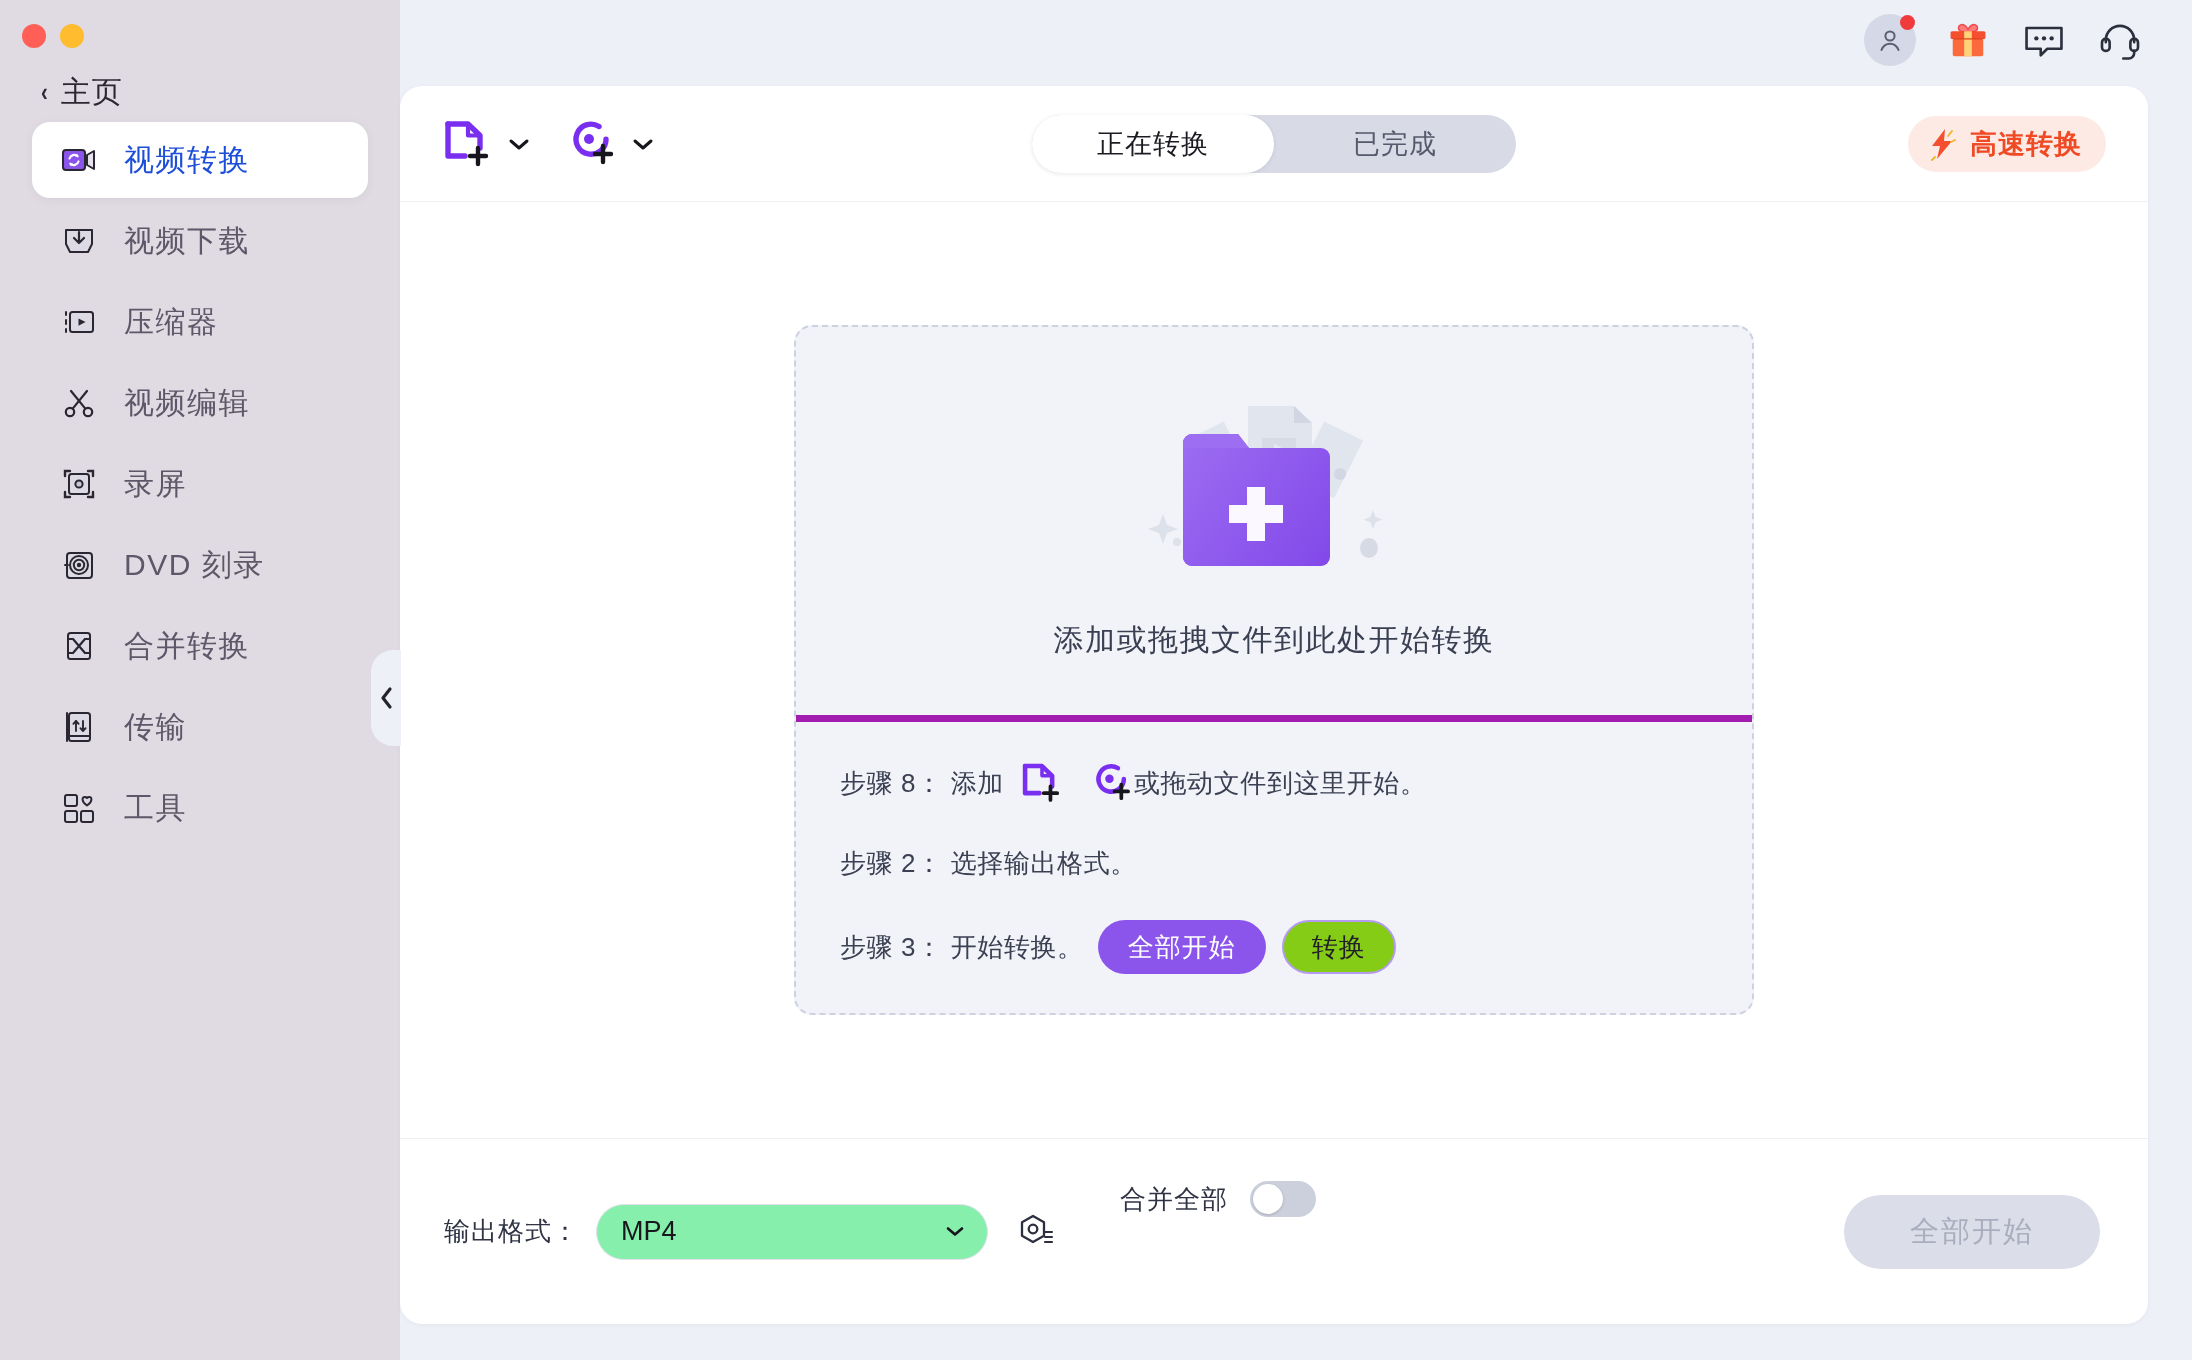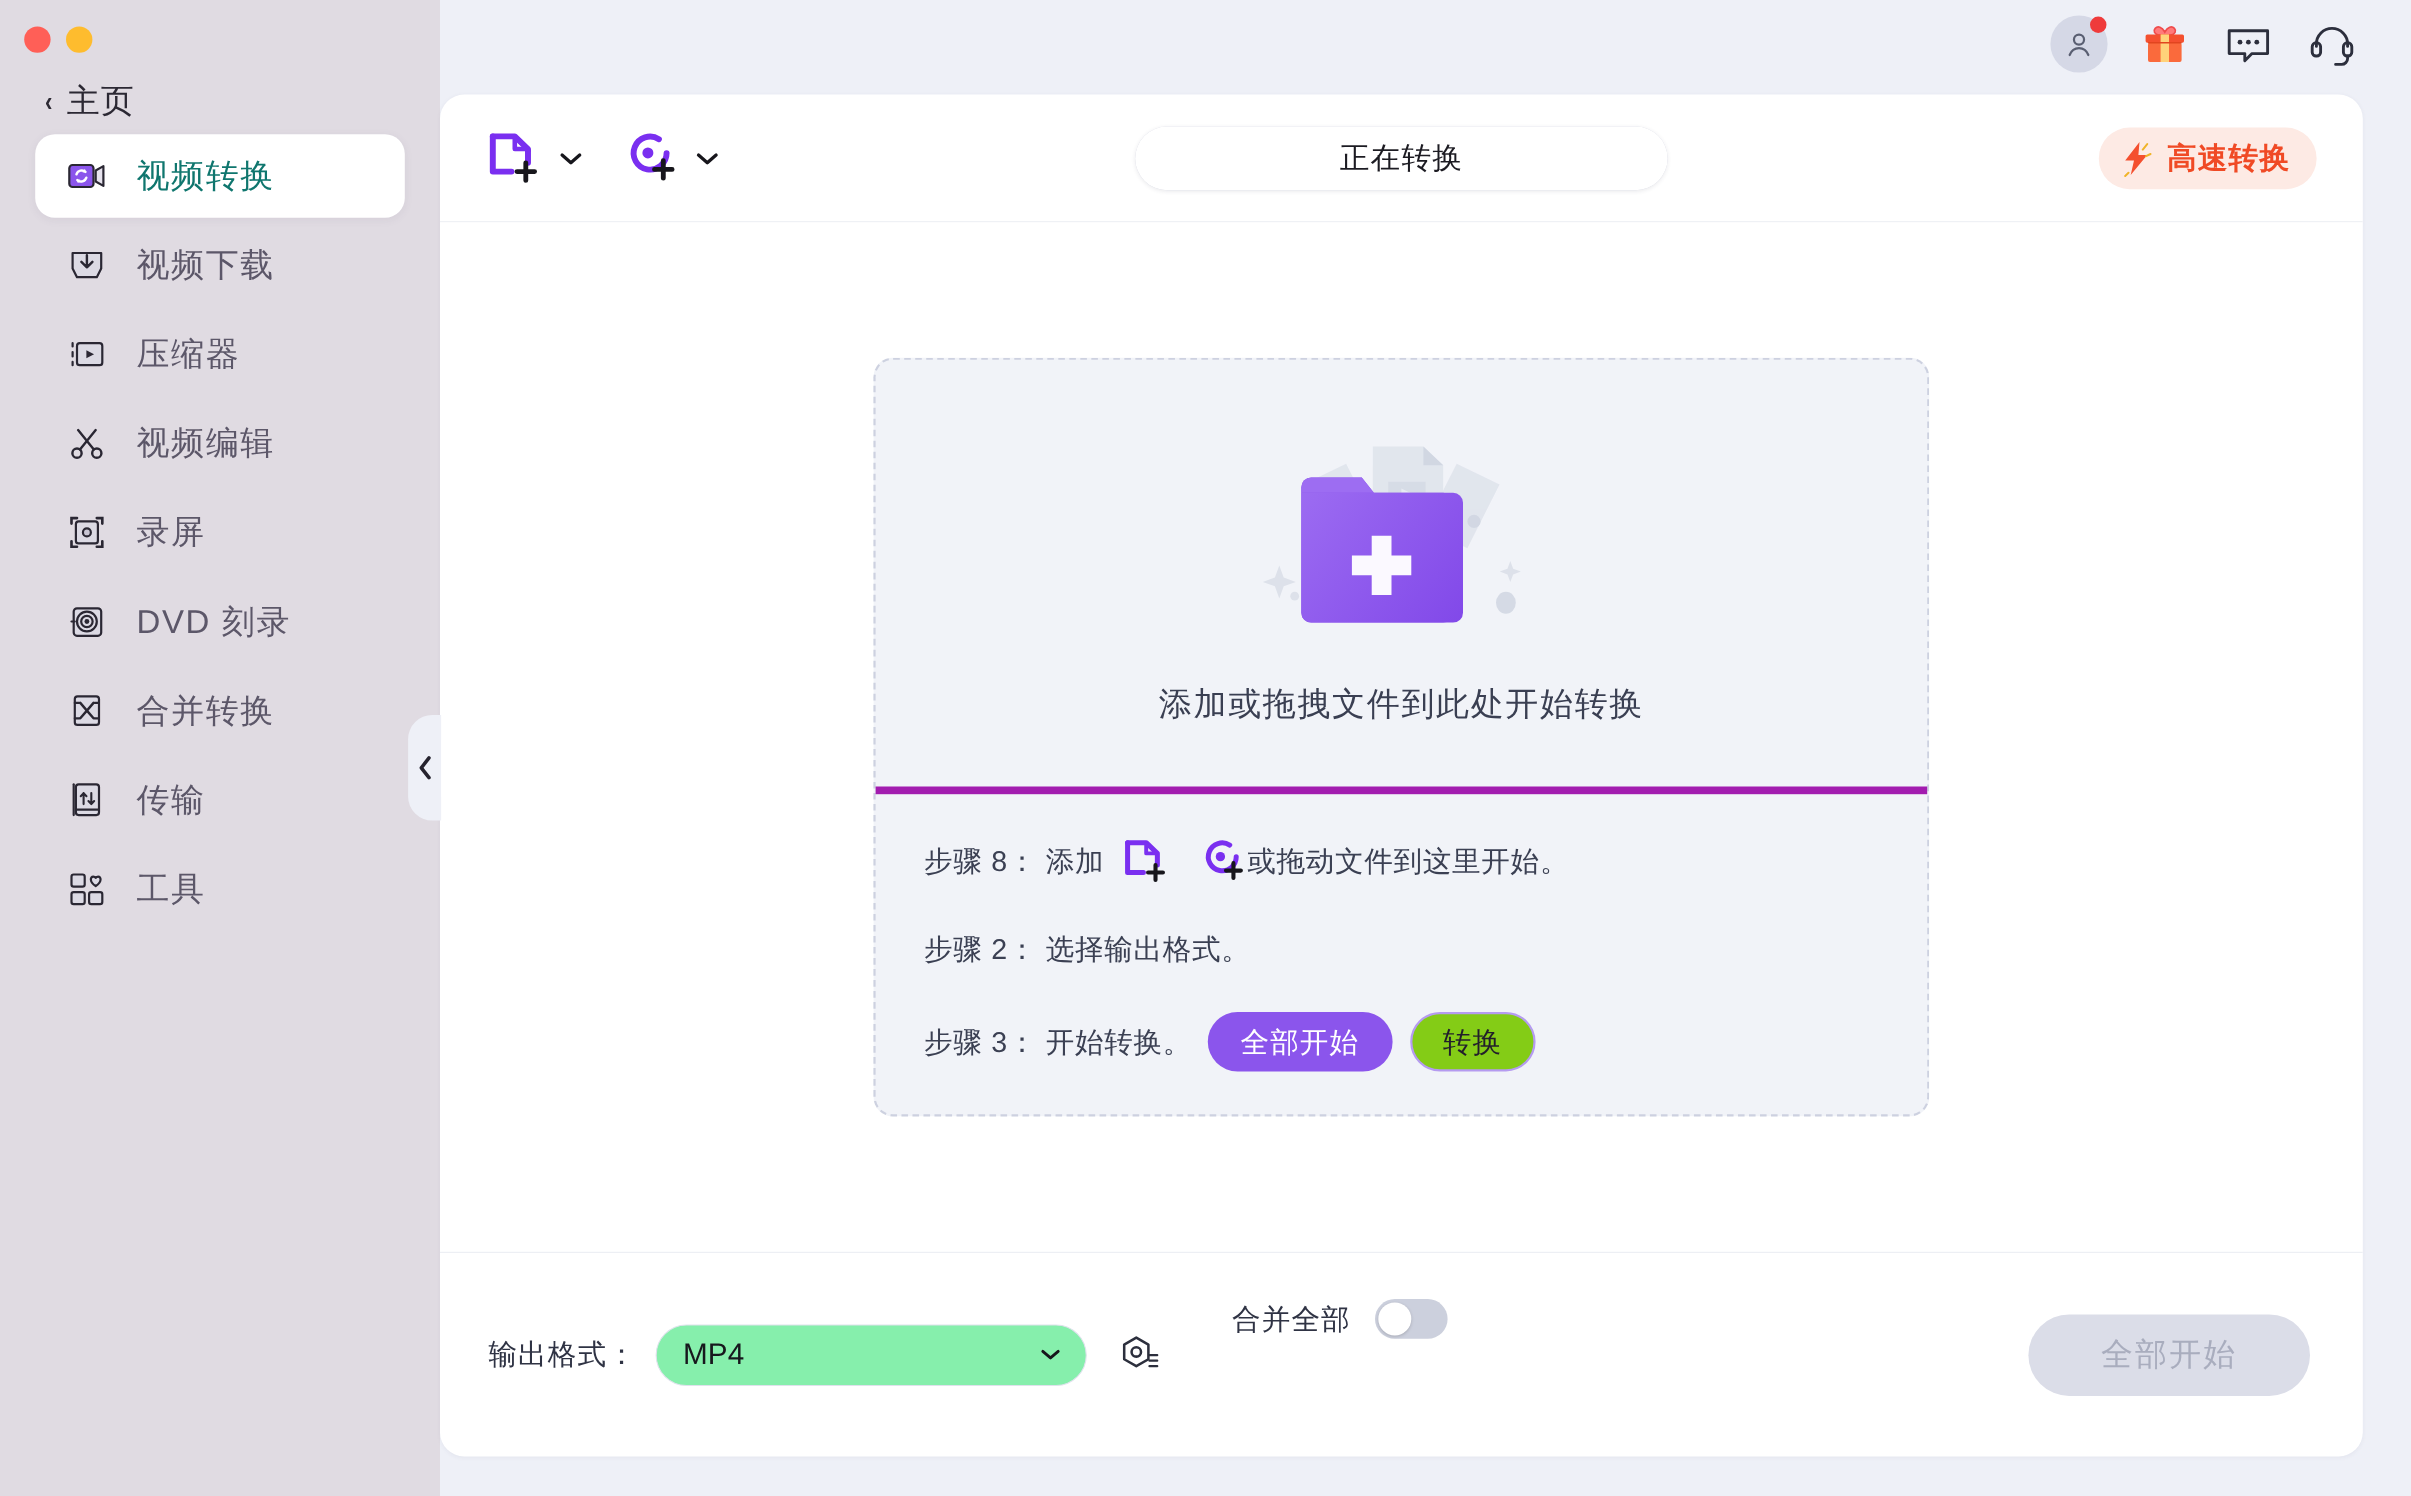"视频转换" .nav-item.active { color: #0f766e -> #1d4ed8 }
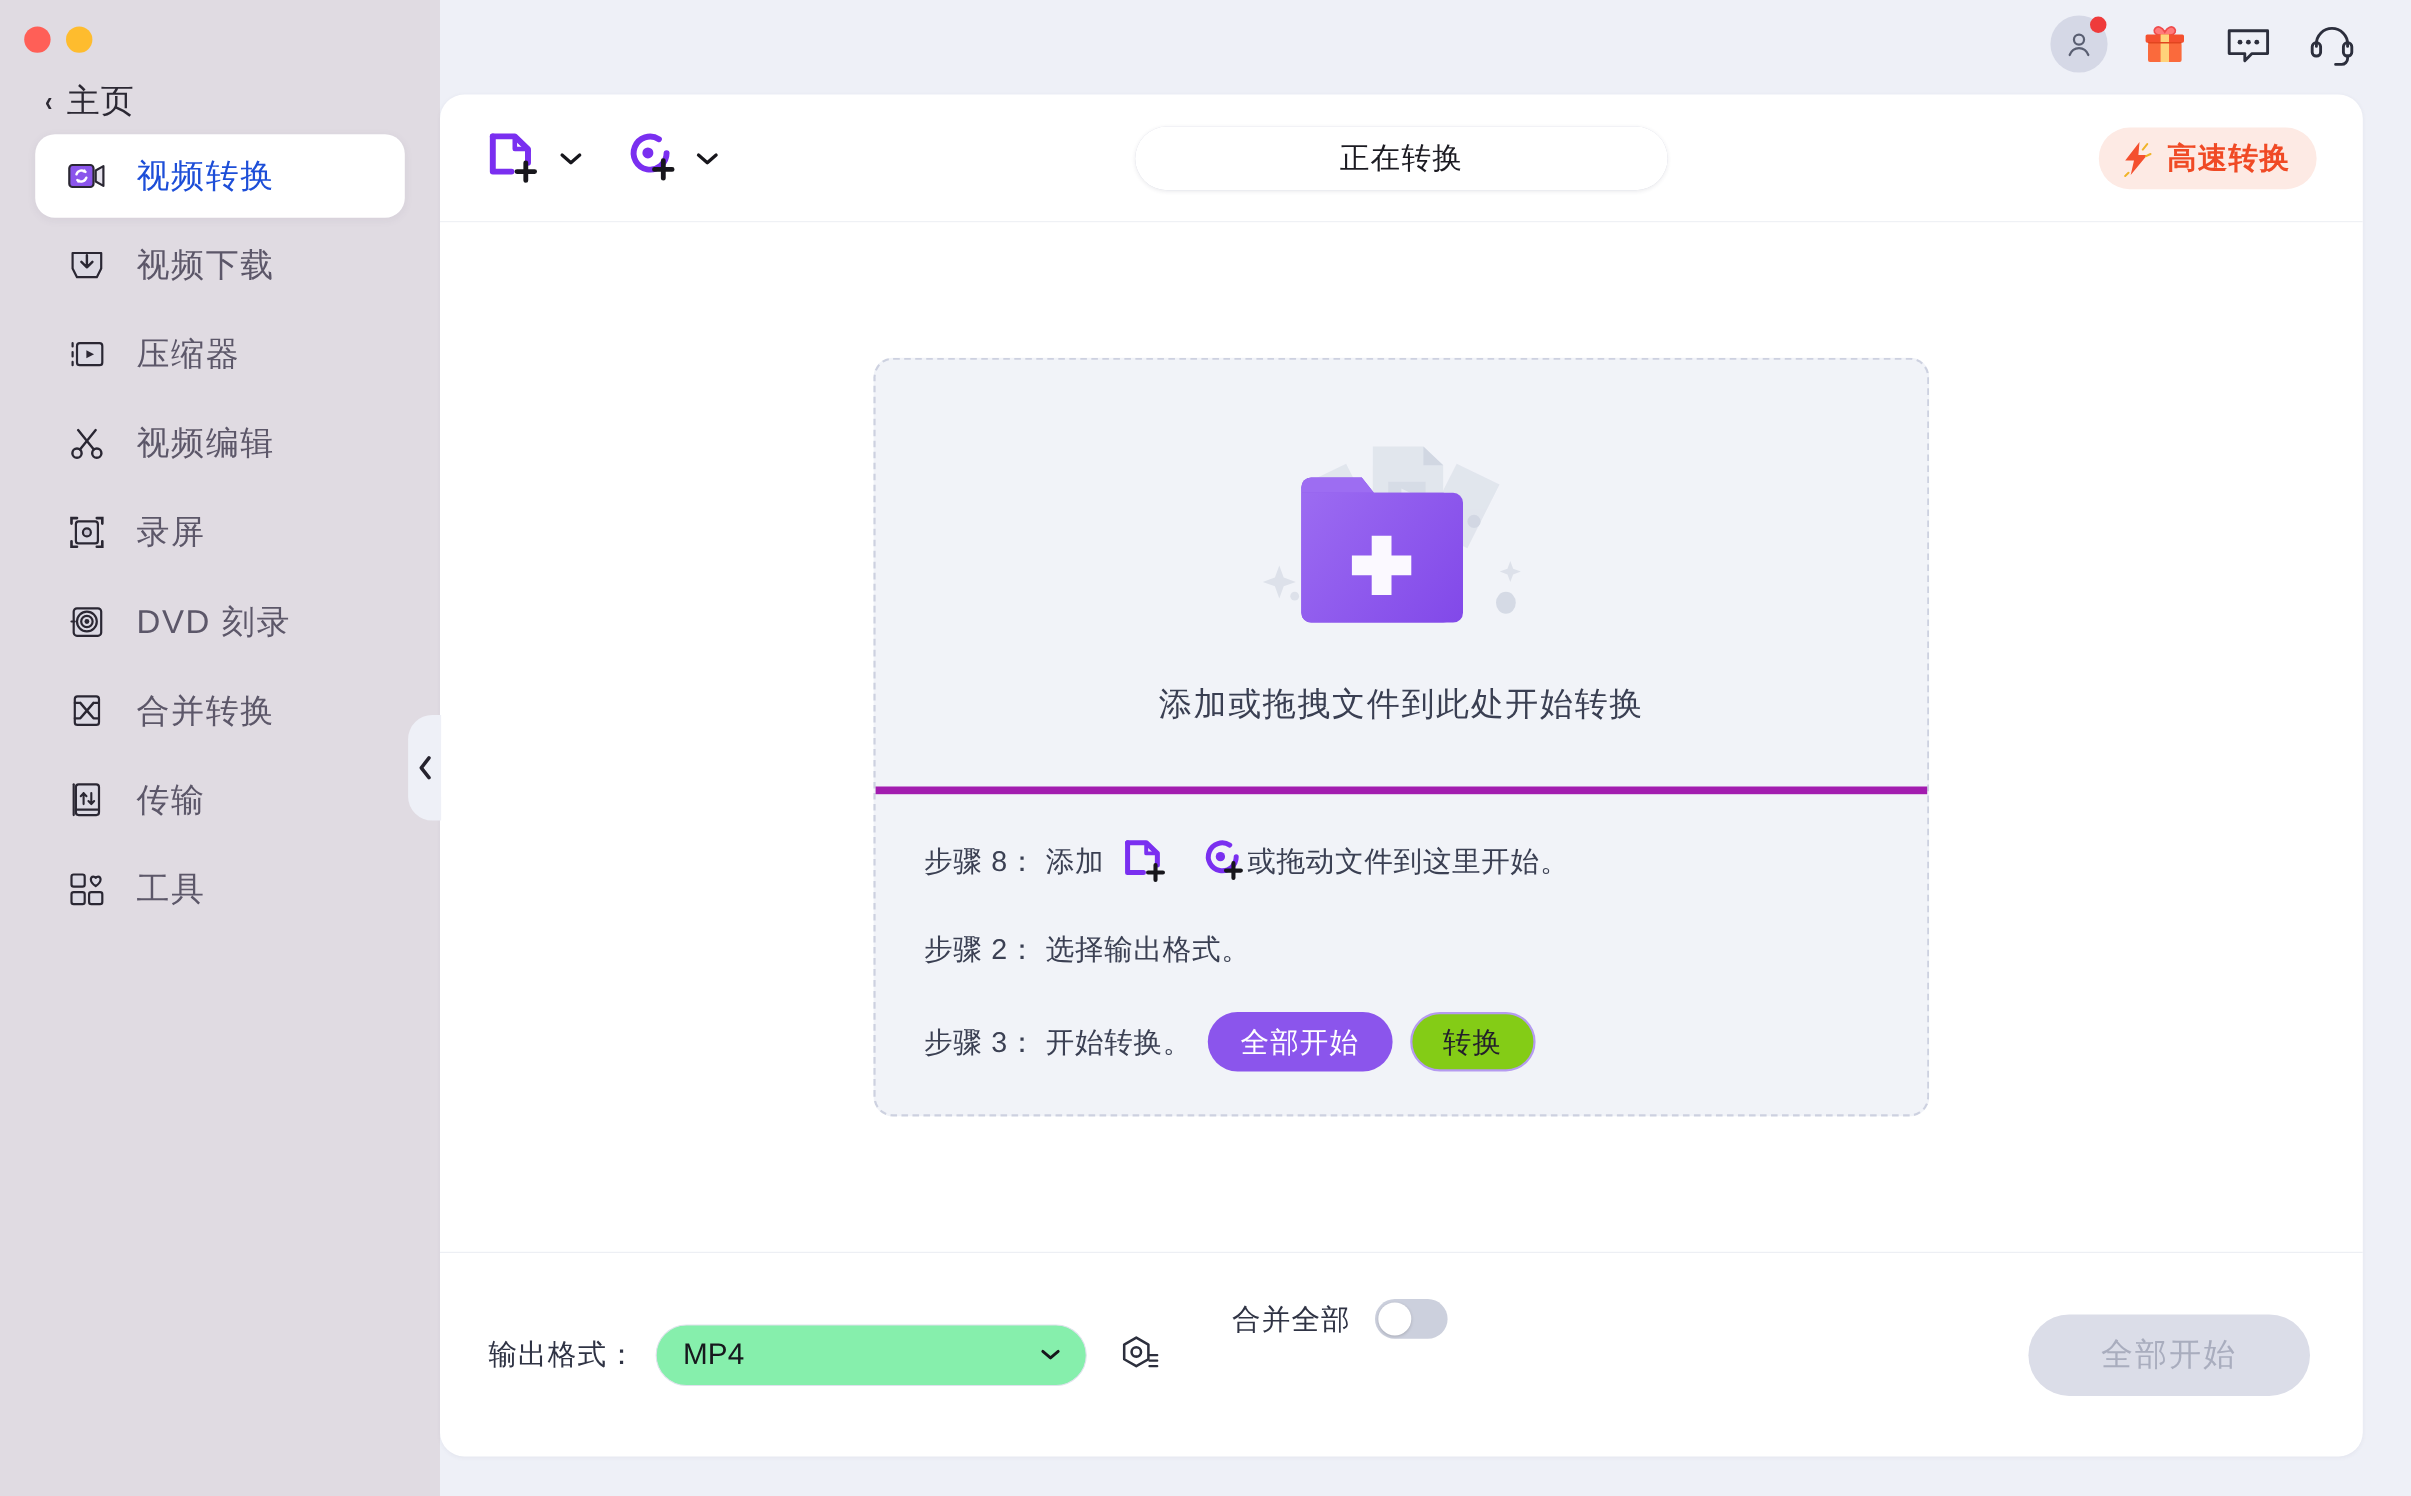"已完成" div.tab { html: none -> <div>已完成</div> }
